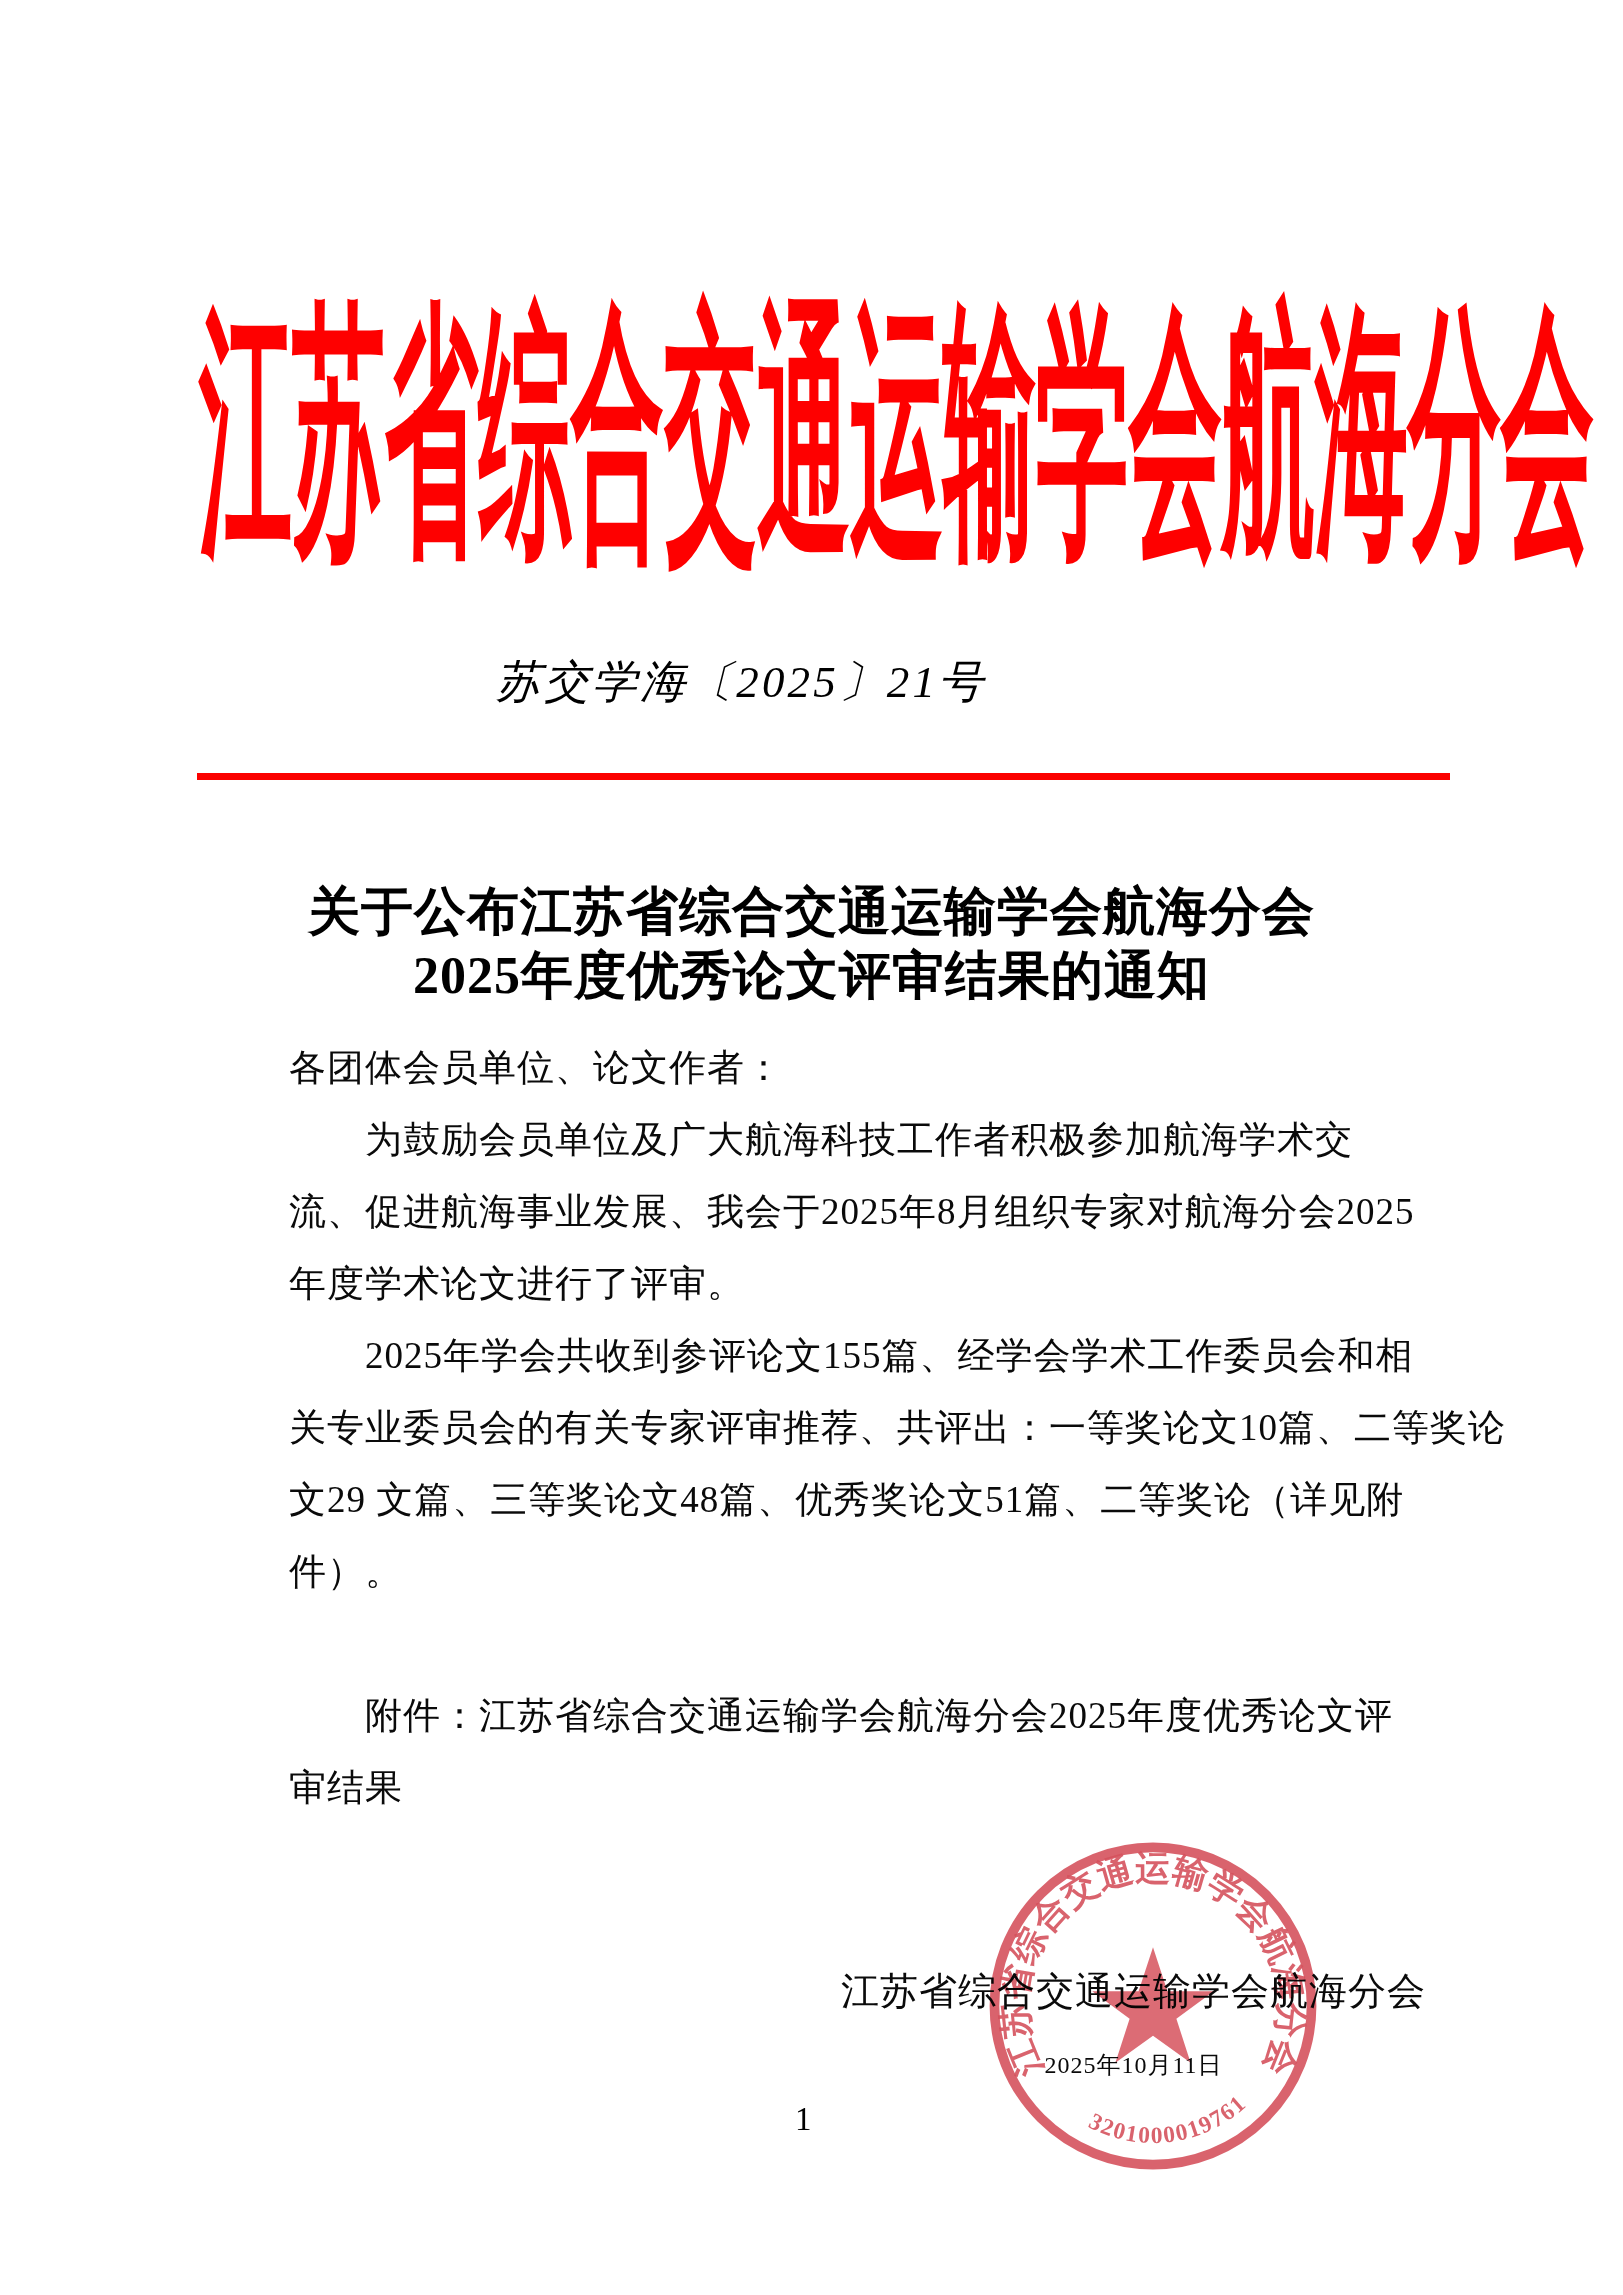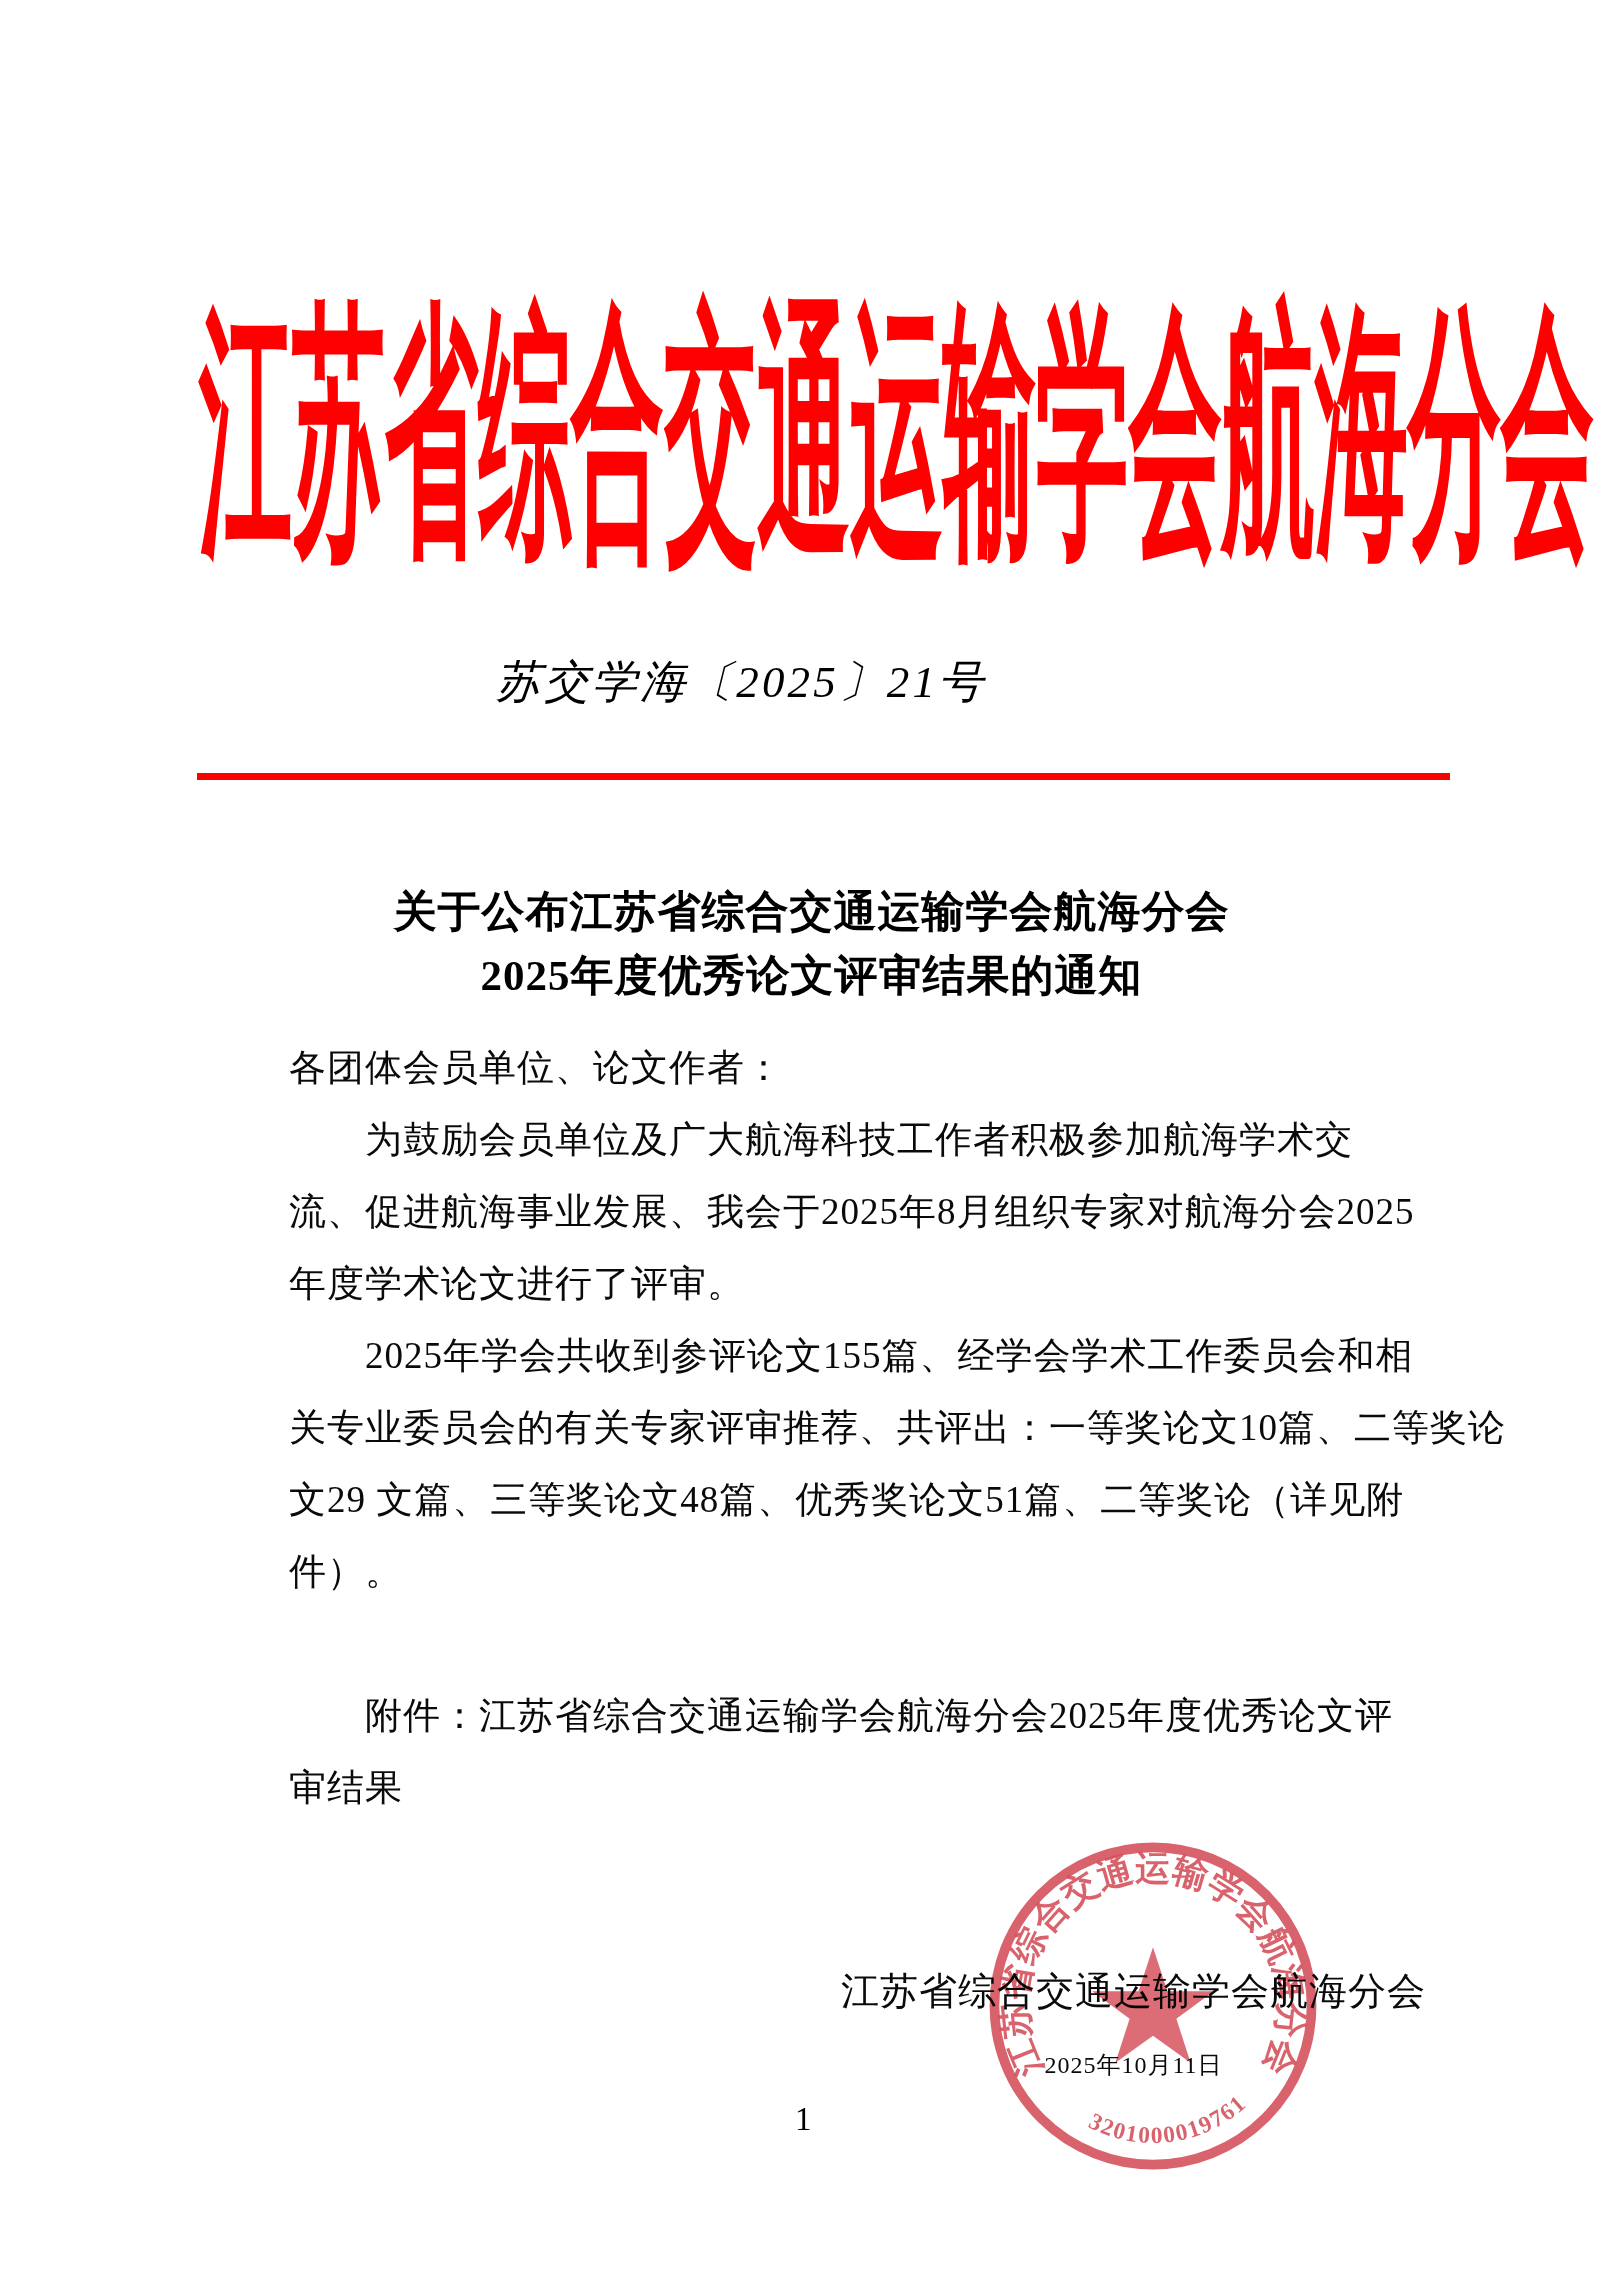"关于公布江苏省综合交通运输学会航海分会" #notice-title { font-size: 43px -> 52px }
